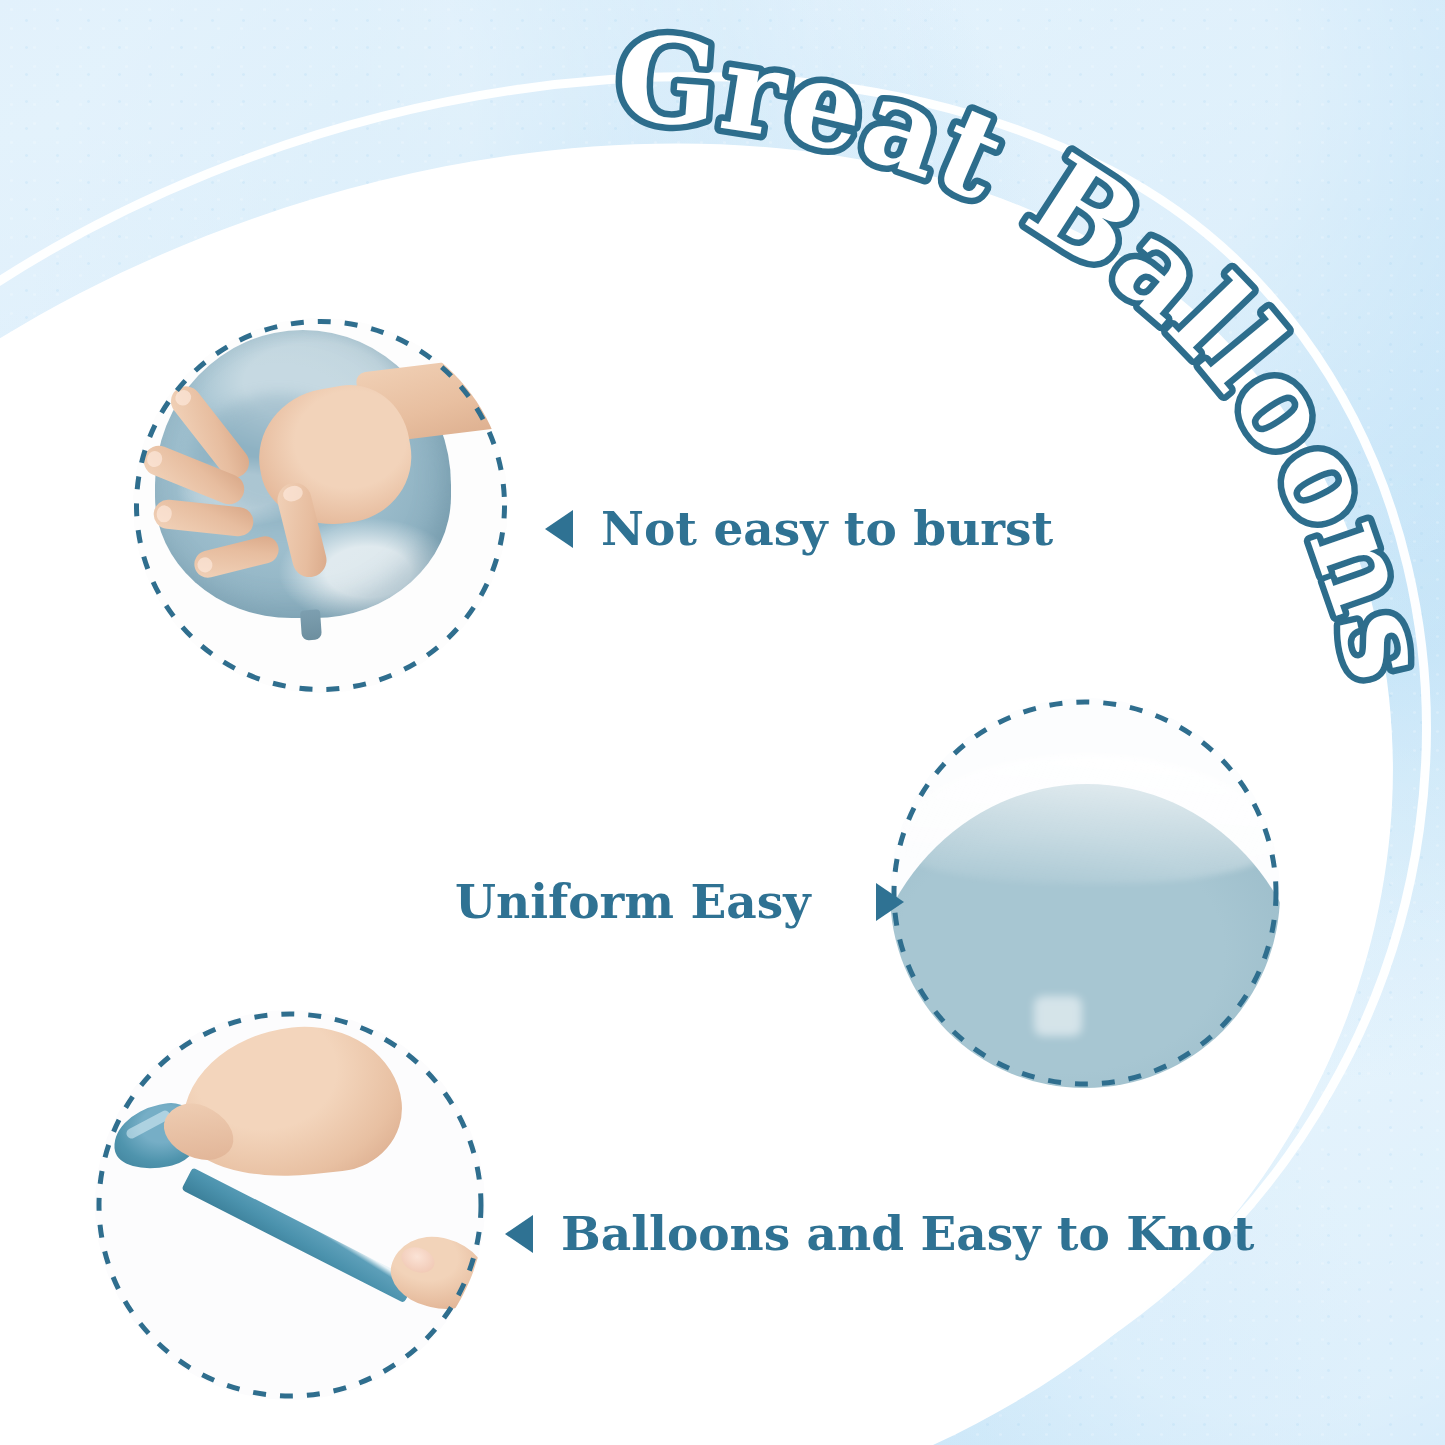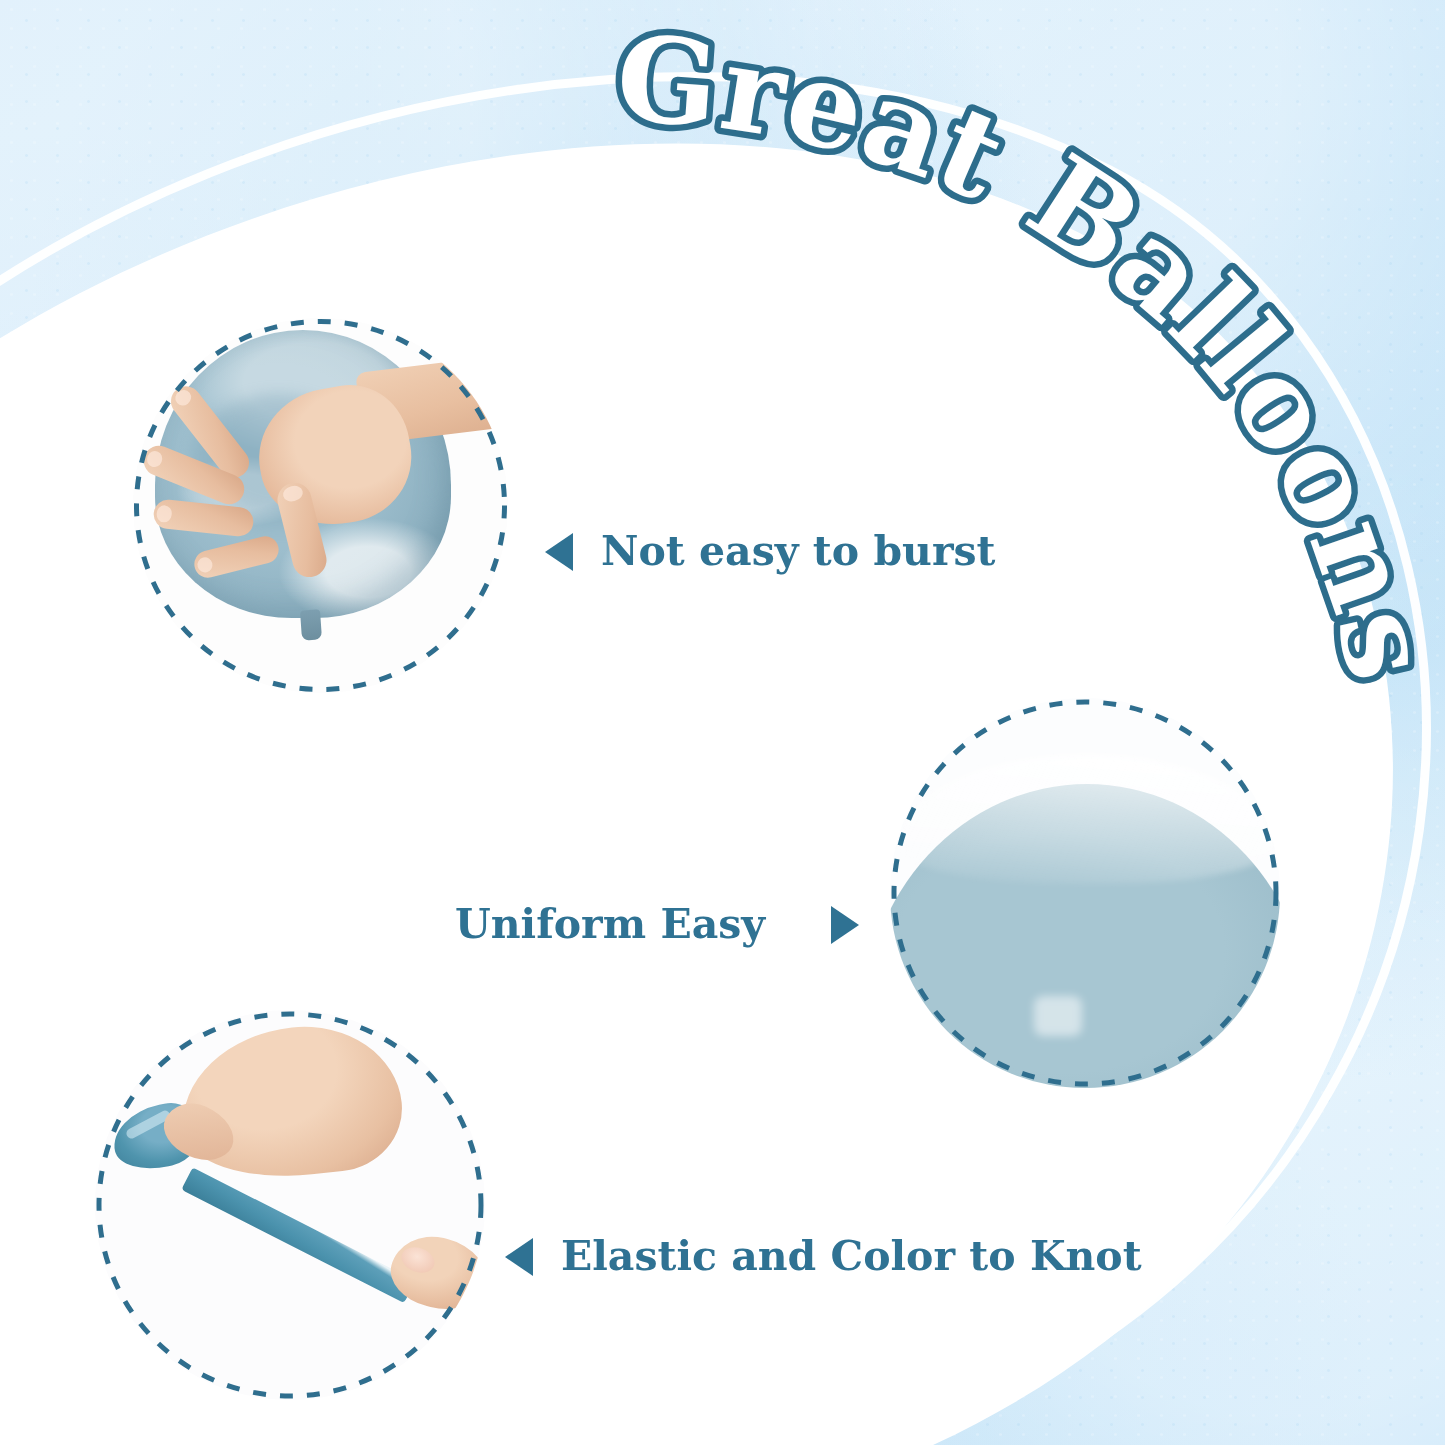"Not easy to burst" .feature-label { font-size: 41px -> 47px; margin-top: 26px -> none }
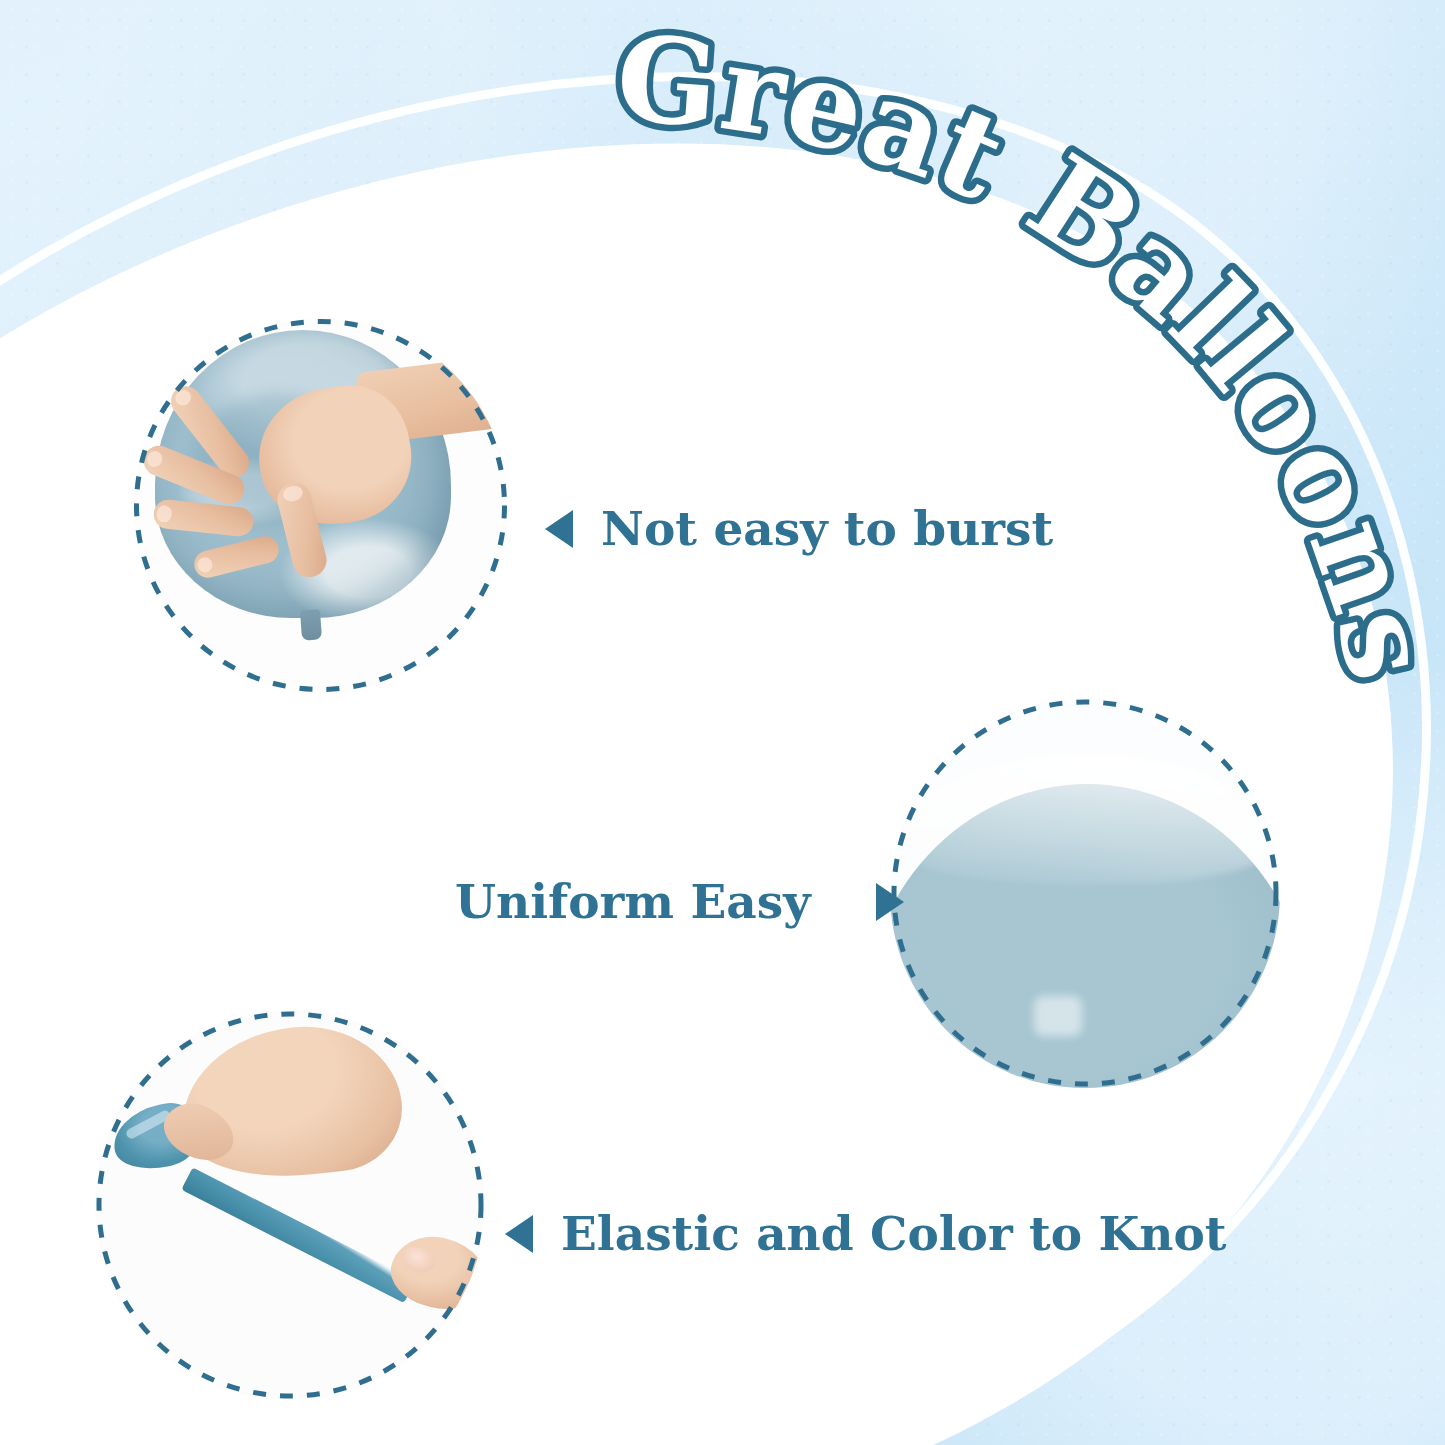"Elastic and Color to Knot" span.caption { text: Elastic and Color -> Balloons and Easy }
